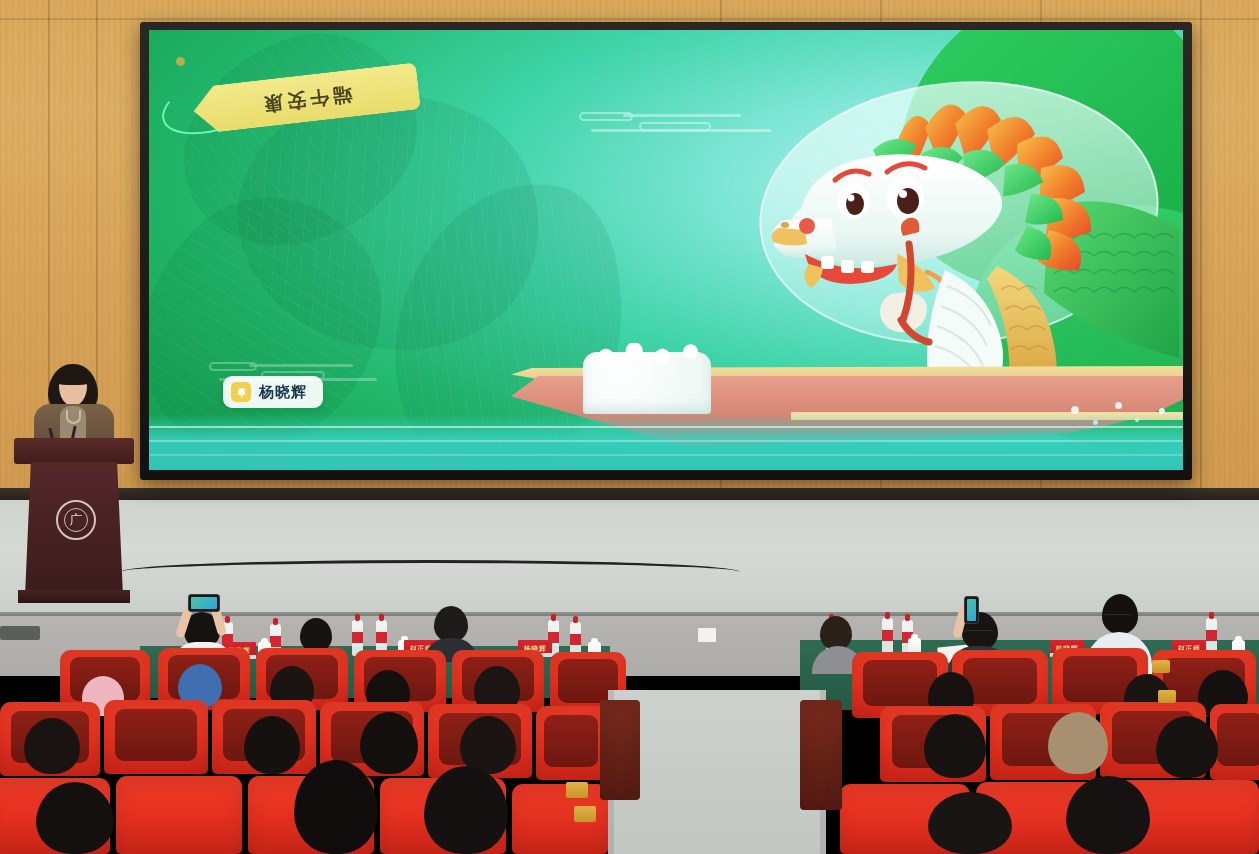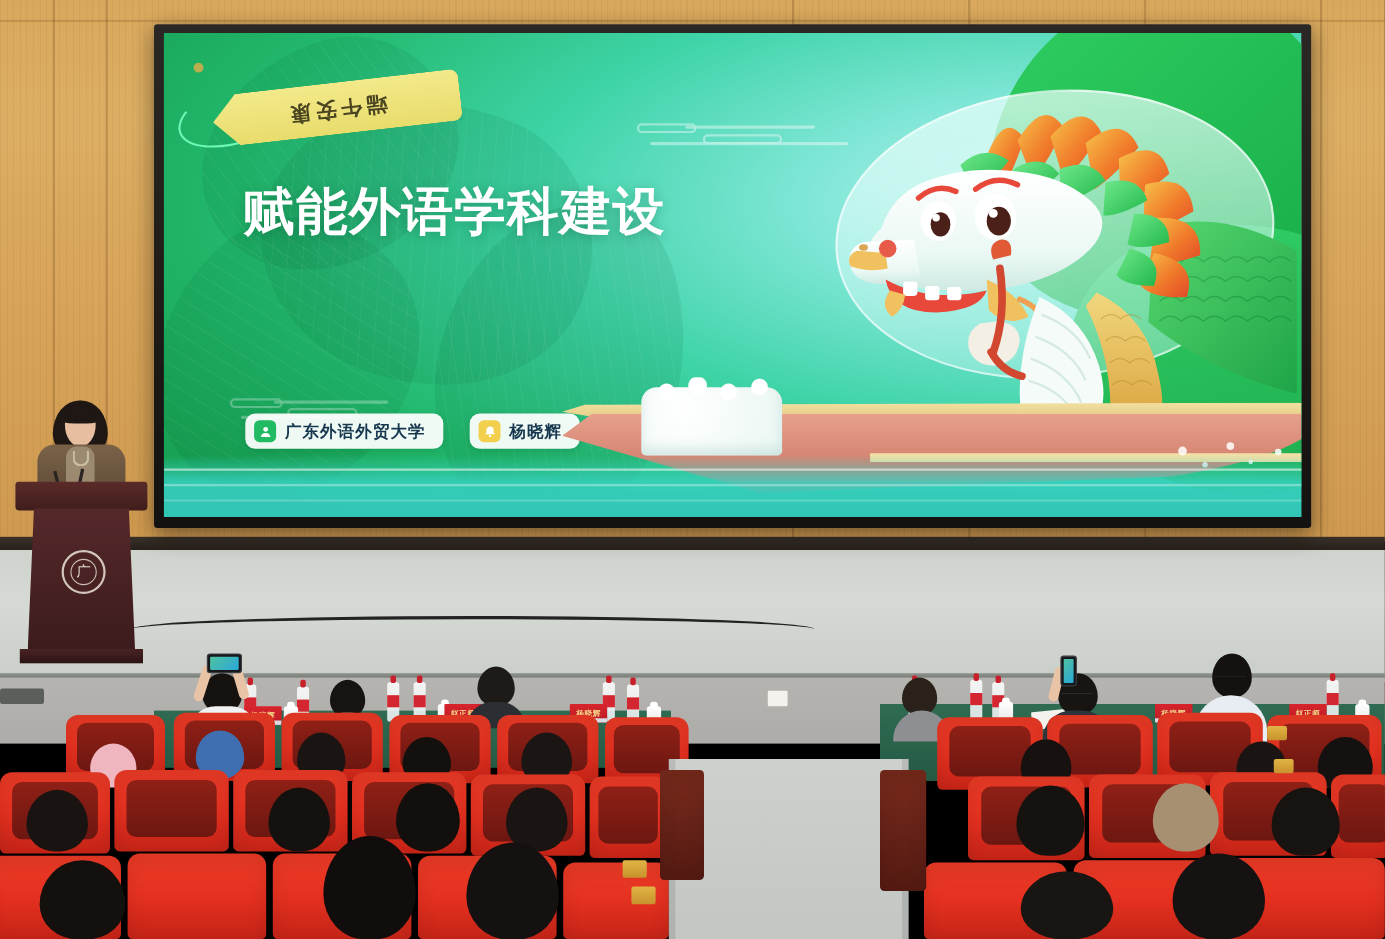"赋能外语学科建设" div.l2 { html: <div>赋能外语学科建设</div> -> none }
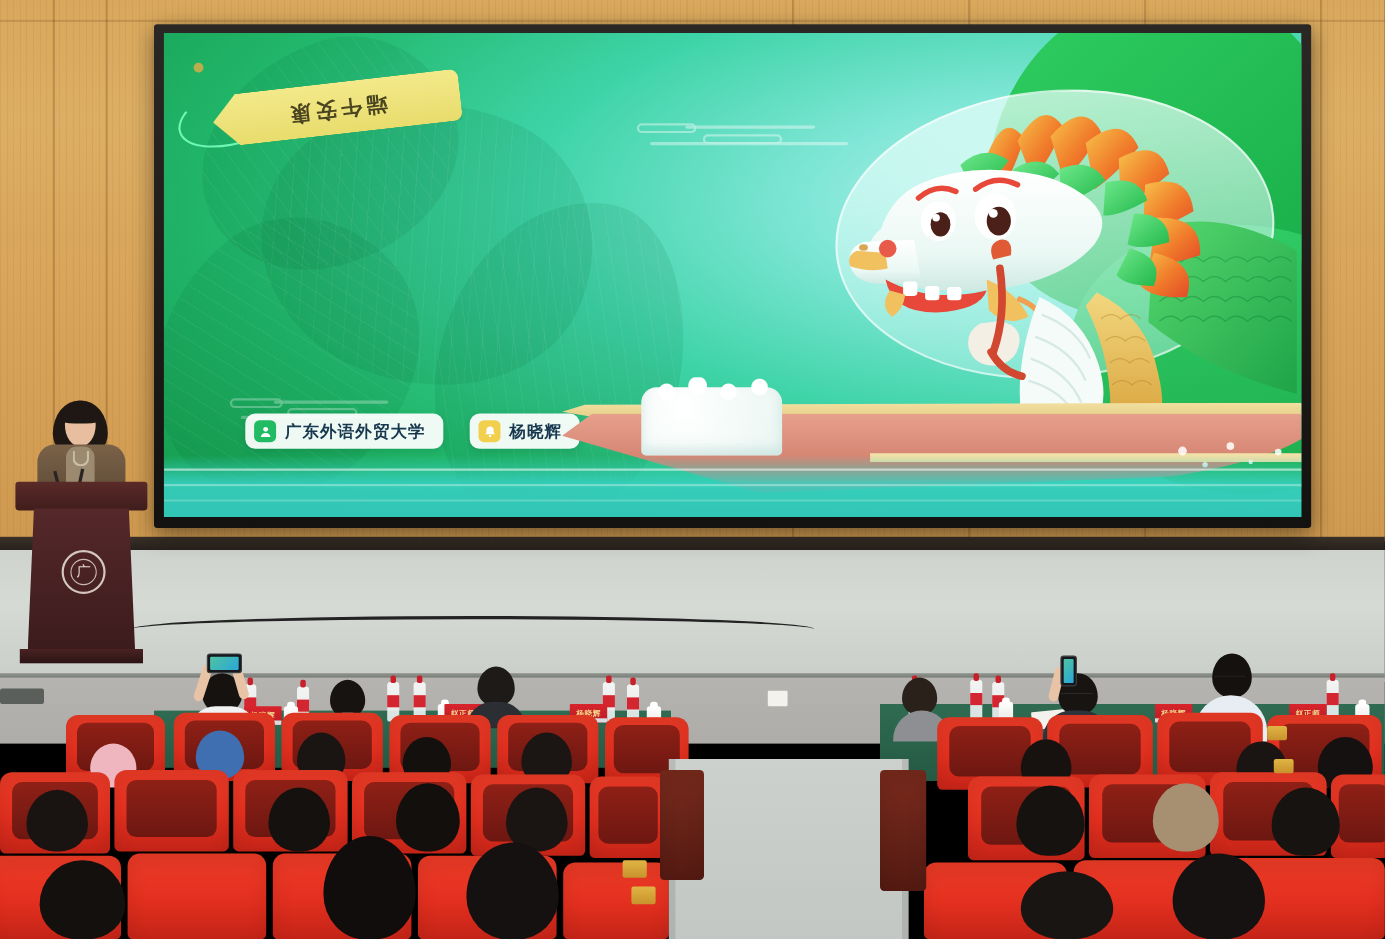"广东外语外贸大学" div.chip { html: <div> <span> <svg> <circle></circle> <path></path> </svg> </span> <span>广东外语外贸大学</span> </div> -> none }
